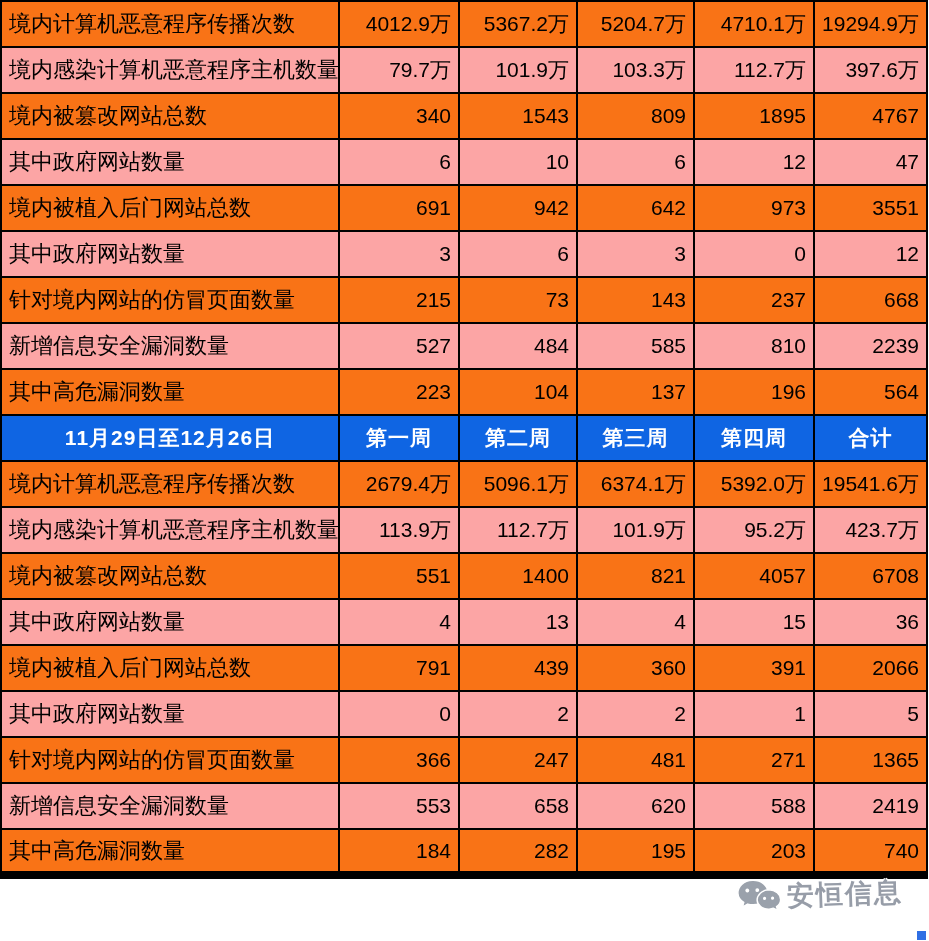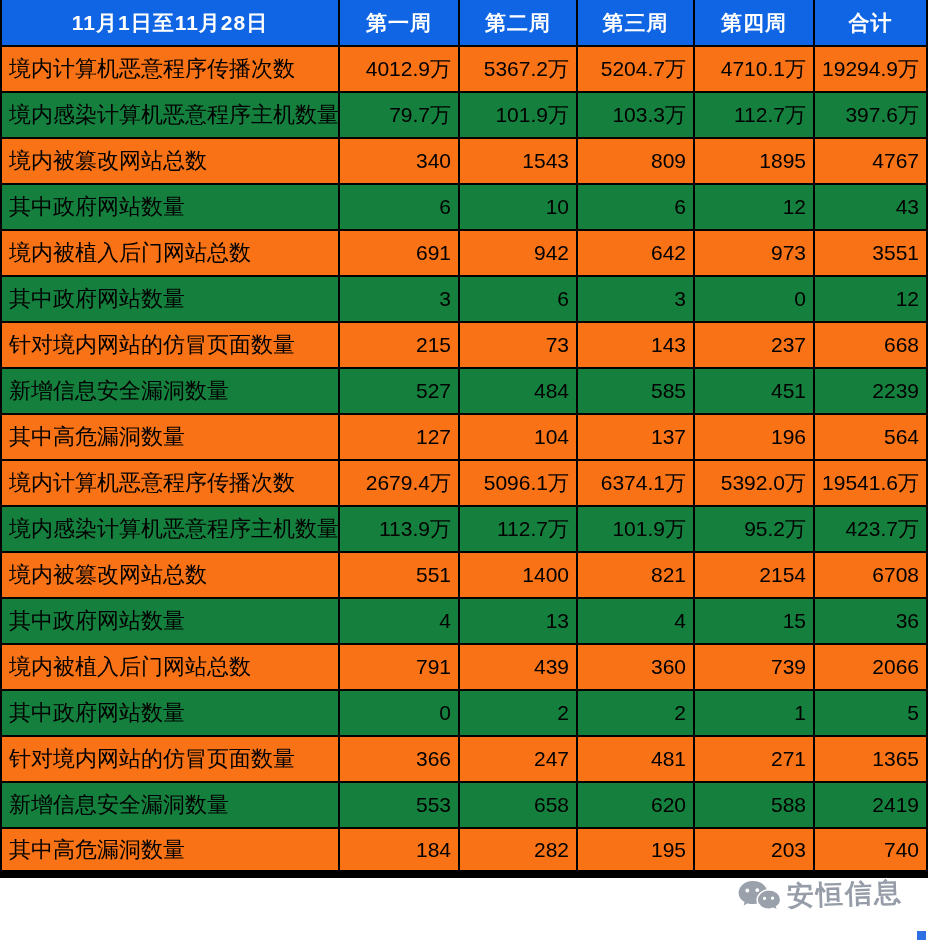"11月1日至11月28日" tr.header { html: <tr> <th>11月1日至11月28日</th> <th>第一周</th> <th>第二周</th> <th>第三周</th> <th>第四周</th> <th>合计</th> </tr> -> none }
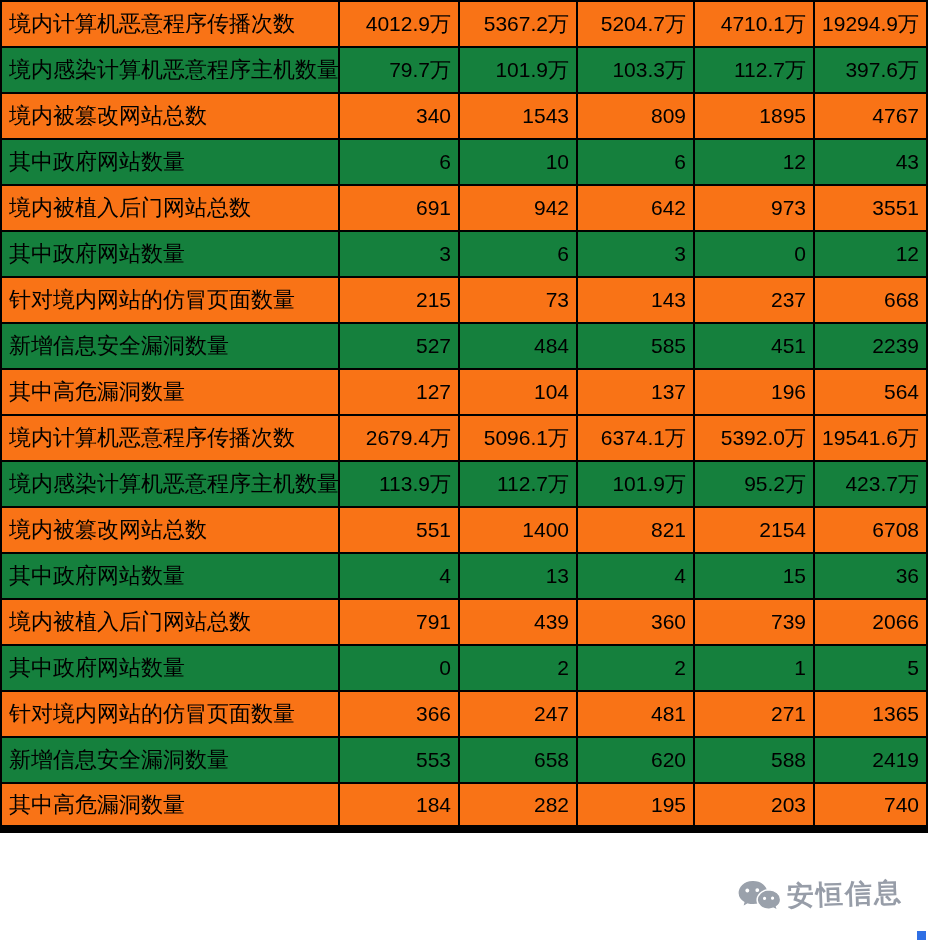"境内感染计算机恶意程序主机数量" .stats tr.plain td { background: #15803d -> #fca5a5 }
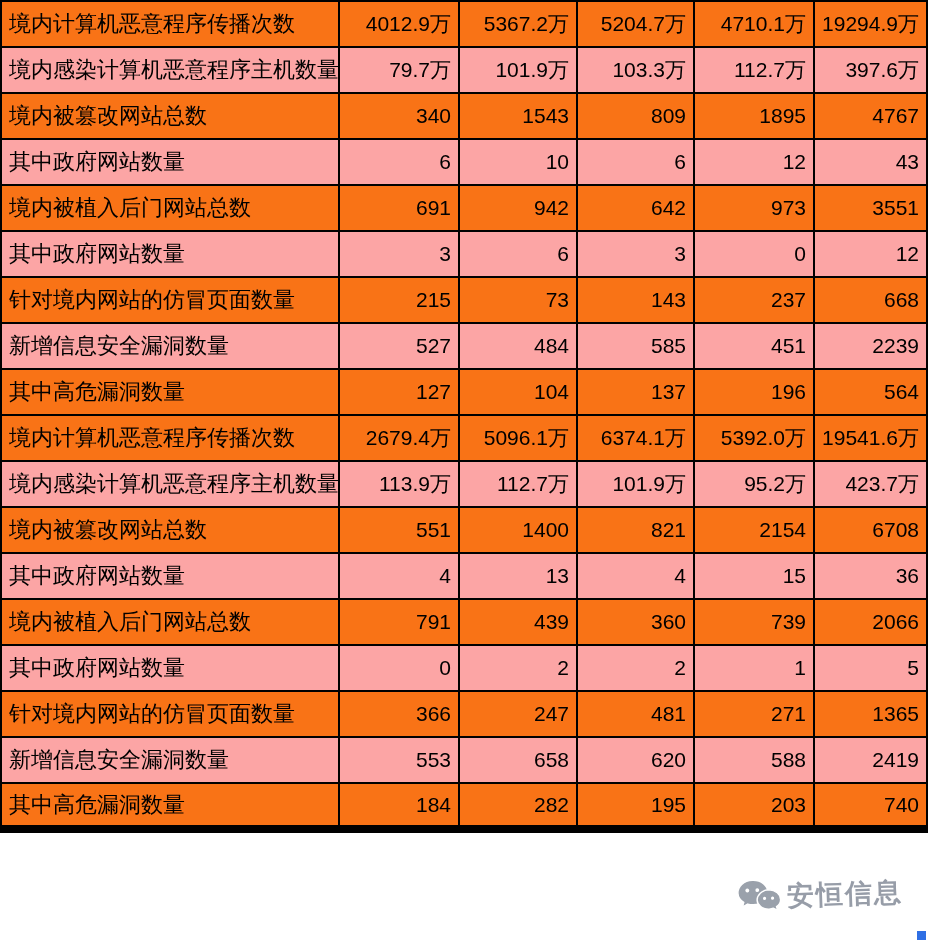"43" td.val { text: 43 -> 47 }
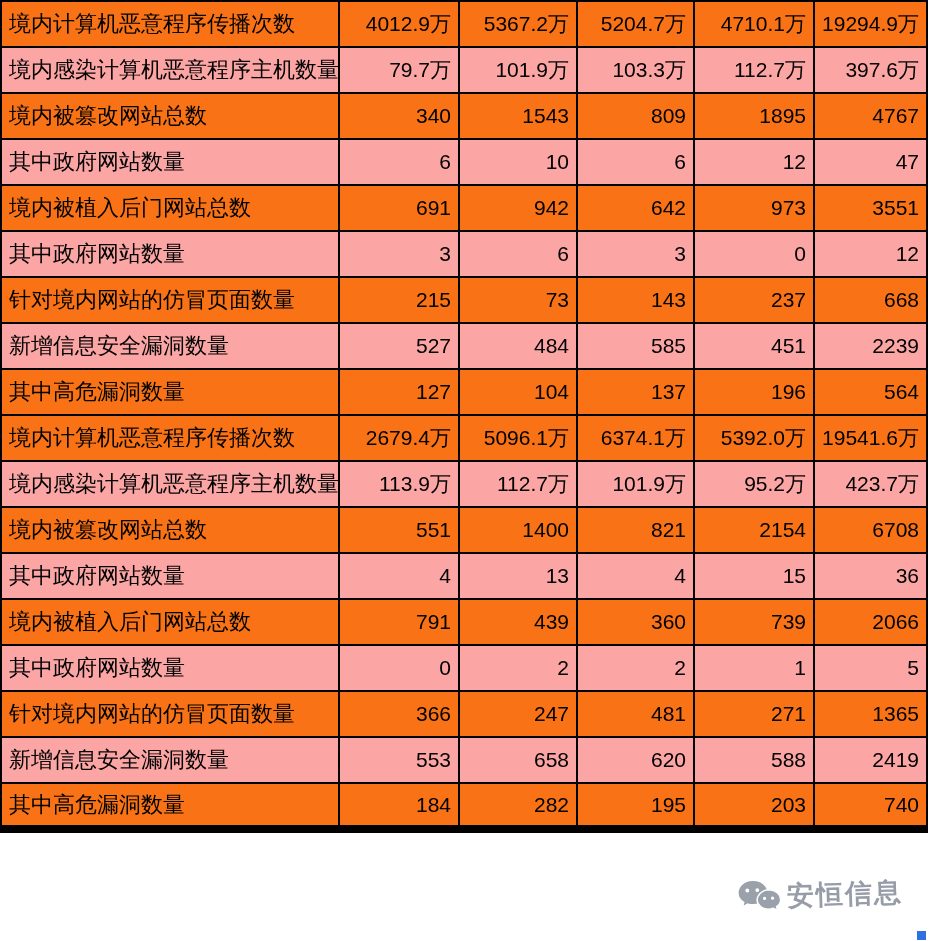"451" td.val { text: 451 -> 810 }
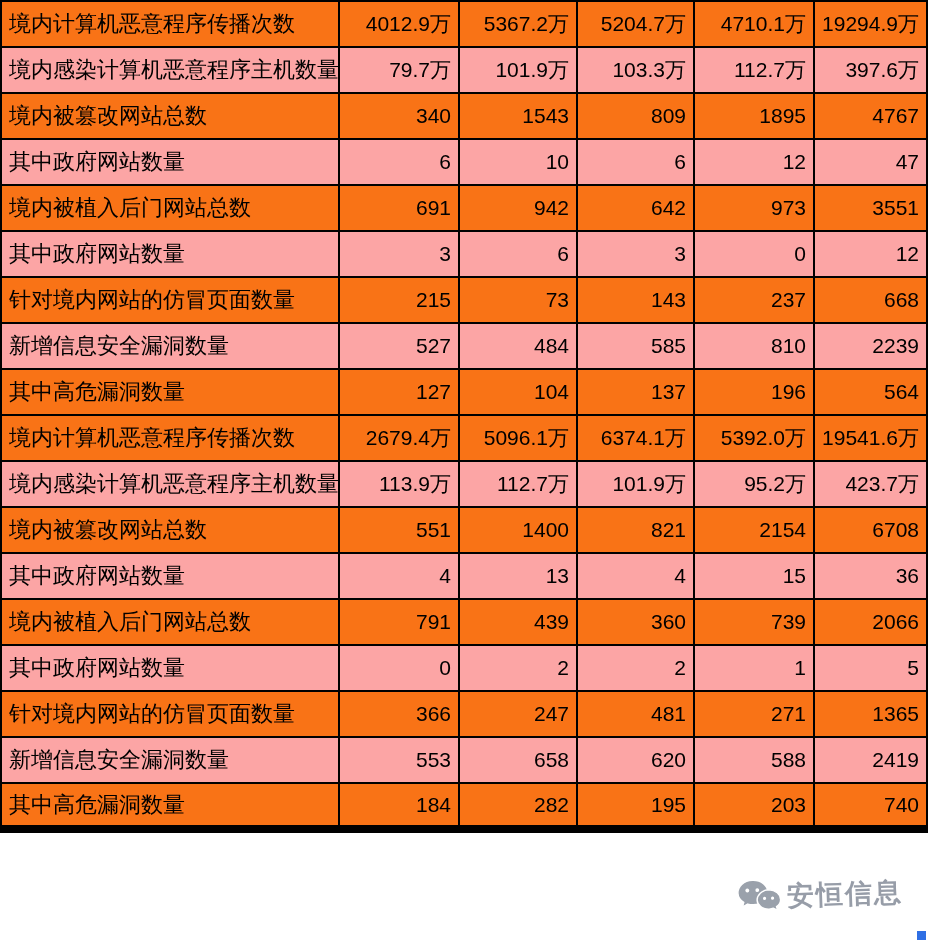"127" td.val { text: 127 -> 223 }
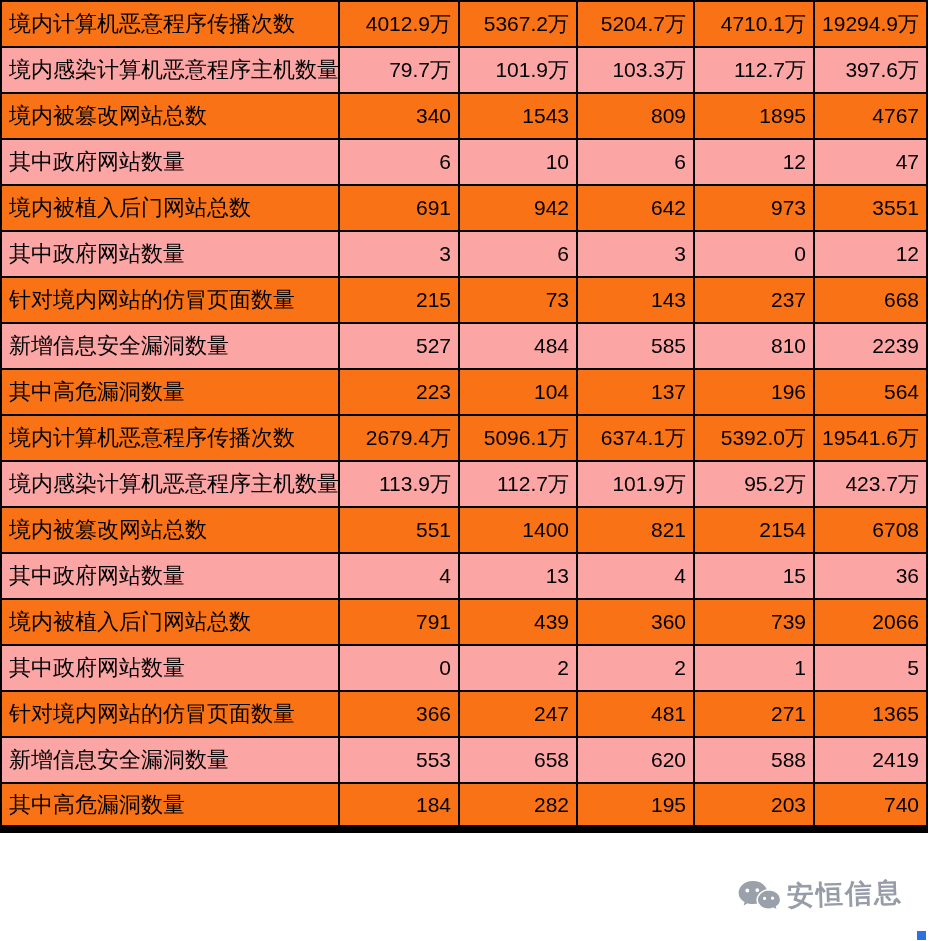"11月29日至12月26日" tr.header { html: none -> <tr> <th>11月29日至12月26日</th> <th>第一周</th> <th>第二周</th> <th>第三周</th> <th>第四周</th> <th>合计</th> </tr> }
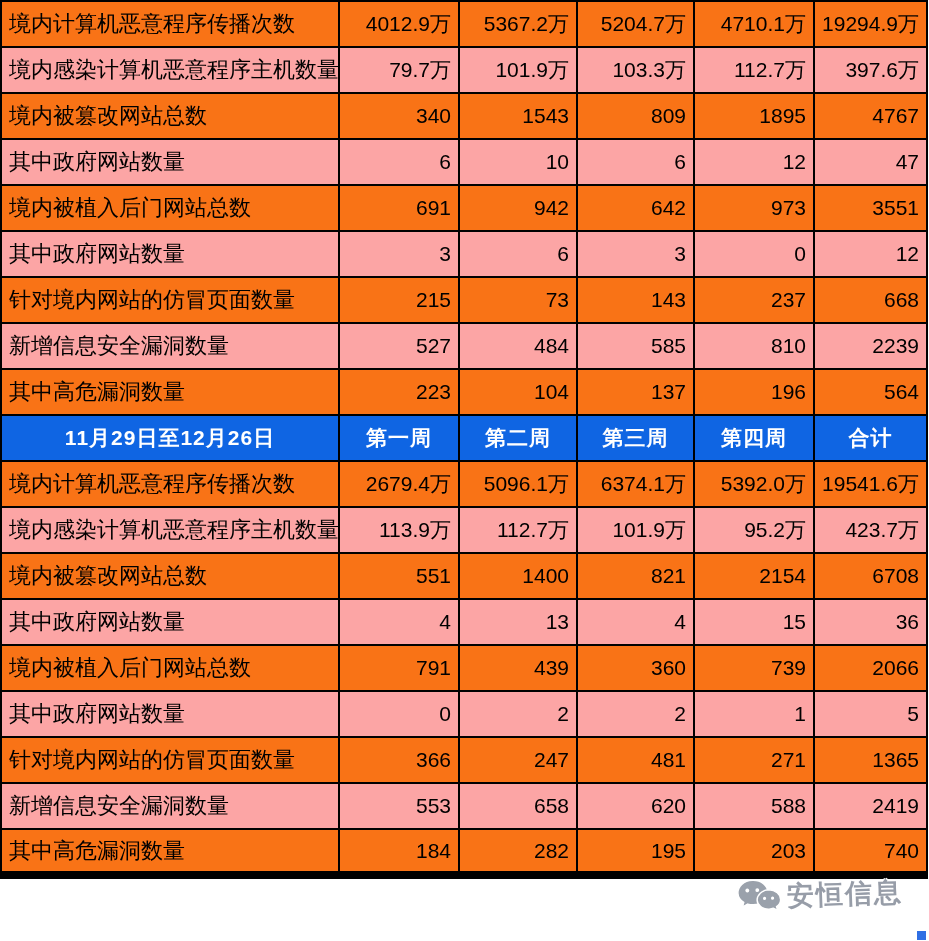"2154" td.val { text: 2154 -> 4057 }
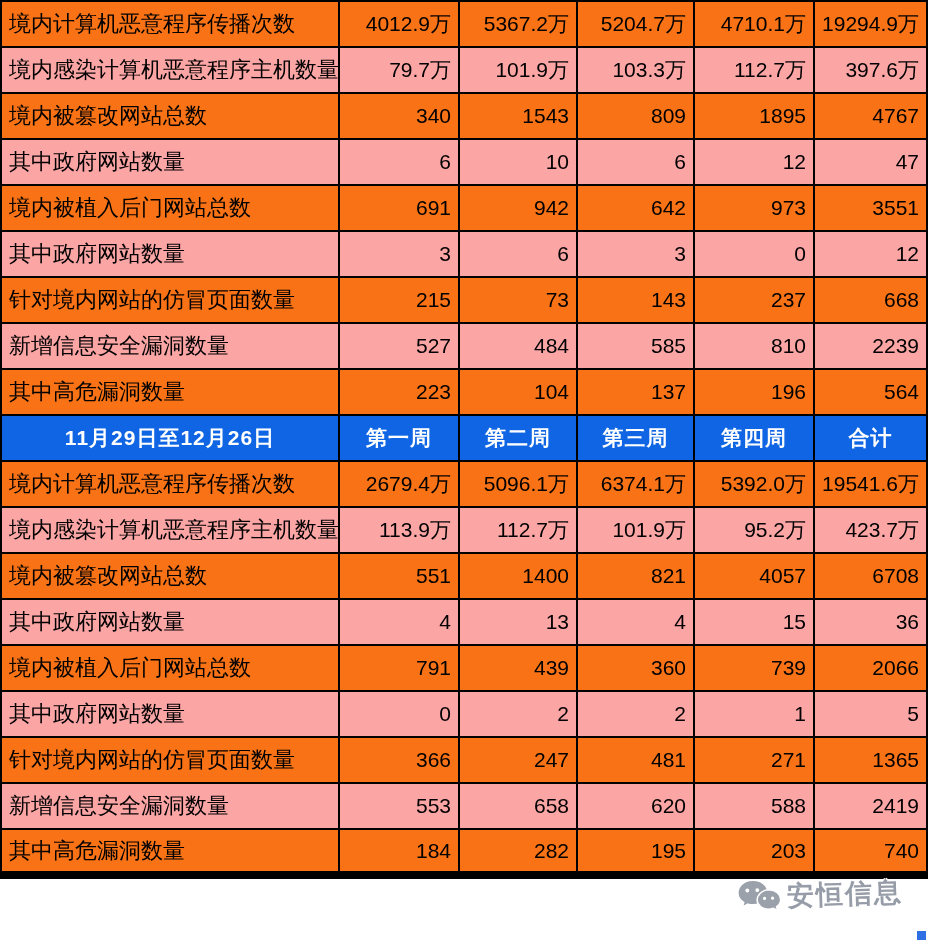"739" td.val { text: 739 -> 391 }
